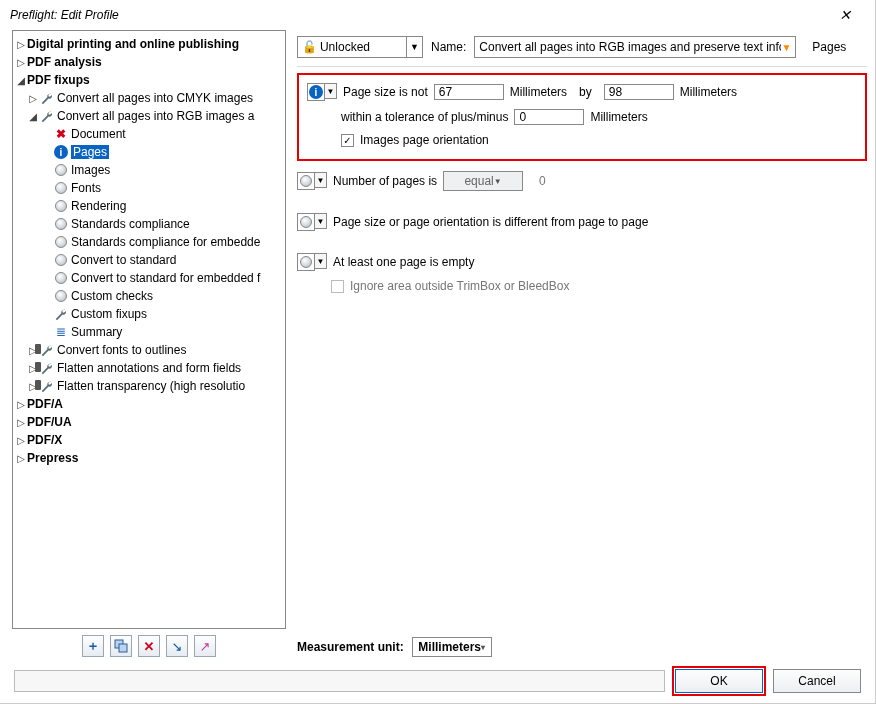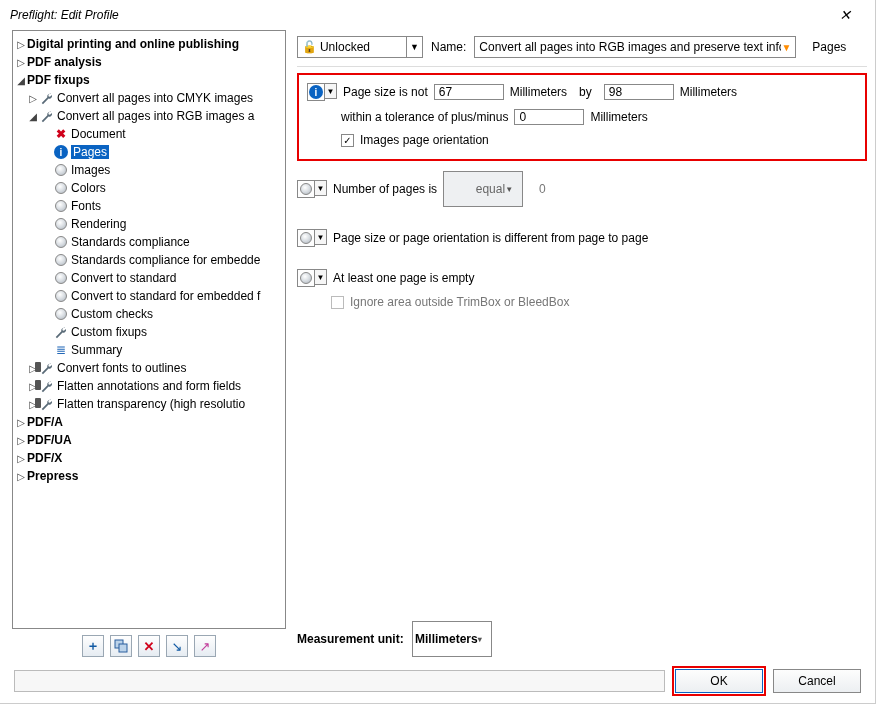"Colors" li { html: <li> <div> <span>·</span> <span> <span></span> </span> <span>Colors</span> </div> </li> -> none }
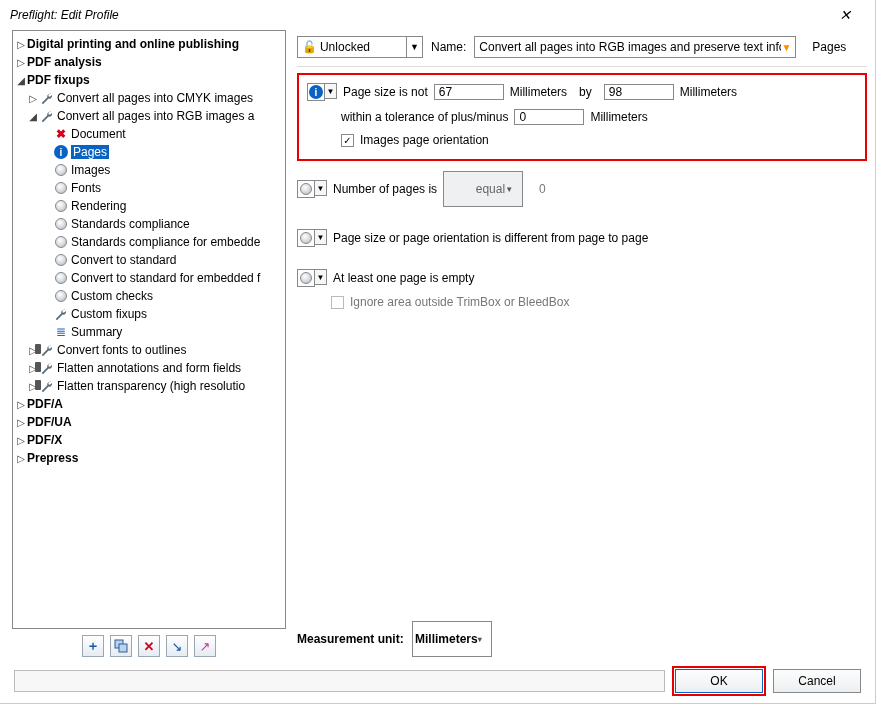"equal" .selbox { height: 36px -> 20px; justify-content: flex-end -> center; padding: 0 9px -> 0 0 }
